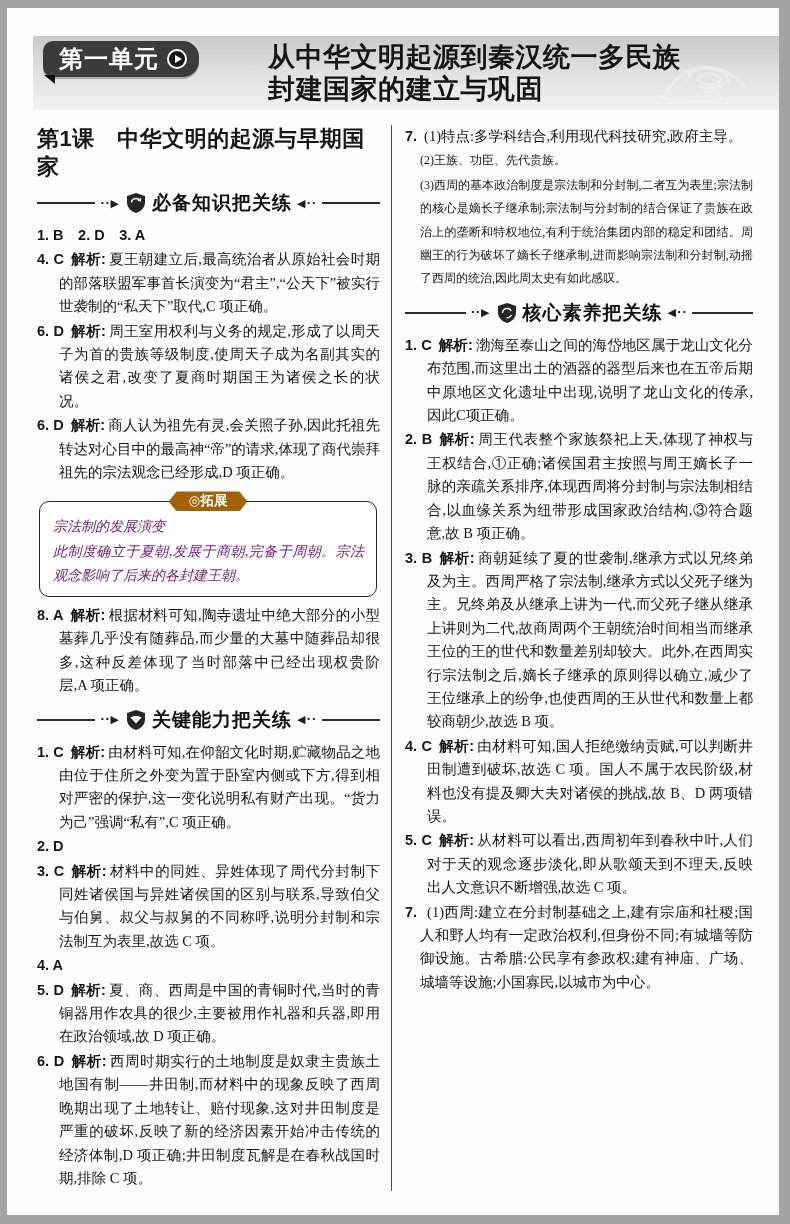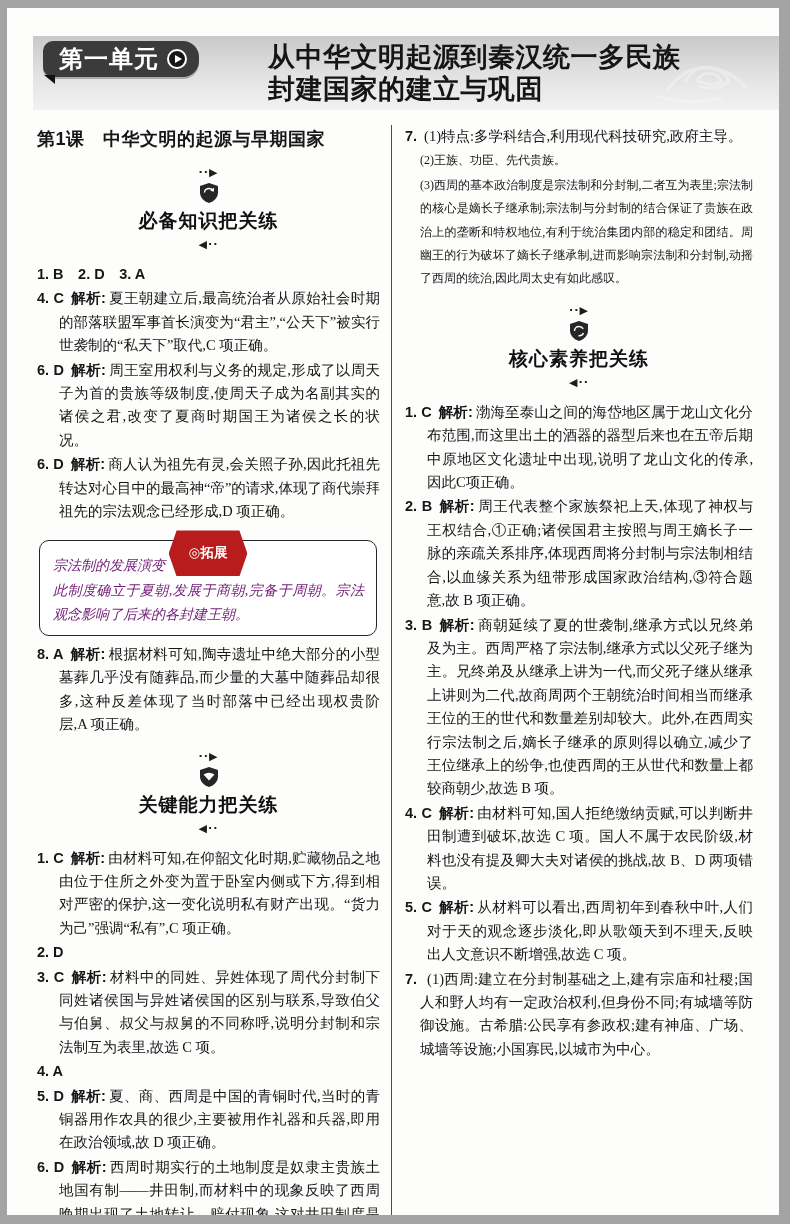"第1课 中华文明的起源与早期国家" .lesson { font-size: 18px -> 22px }
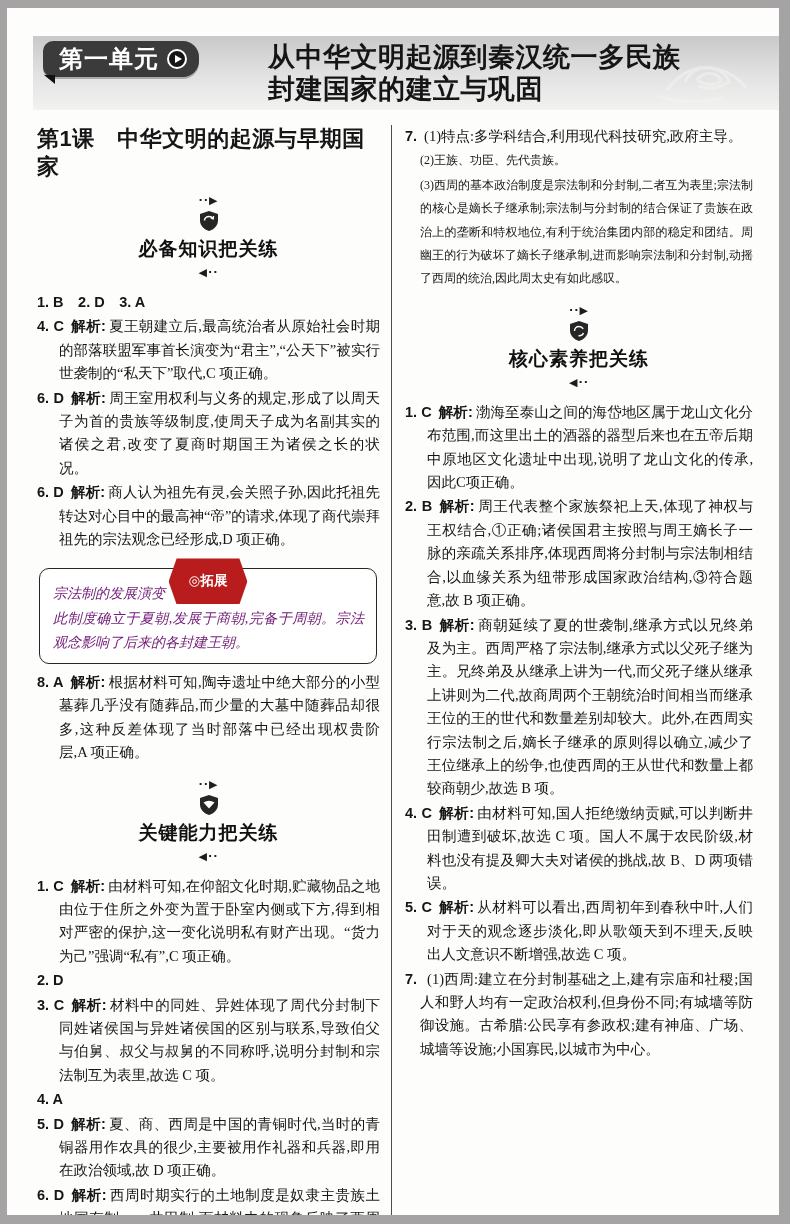"必备知识把关练" .sec-head { flex-direction: column -> none }
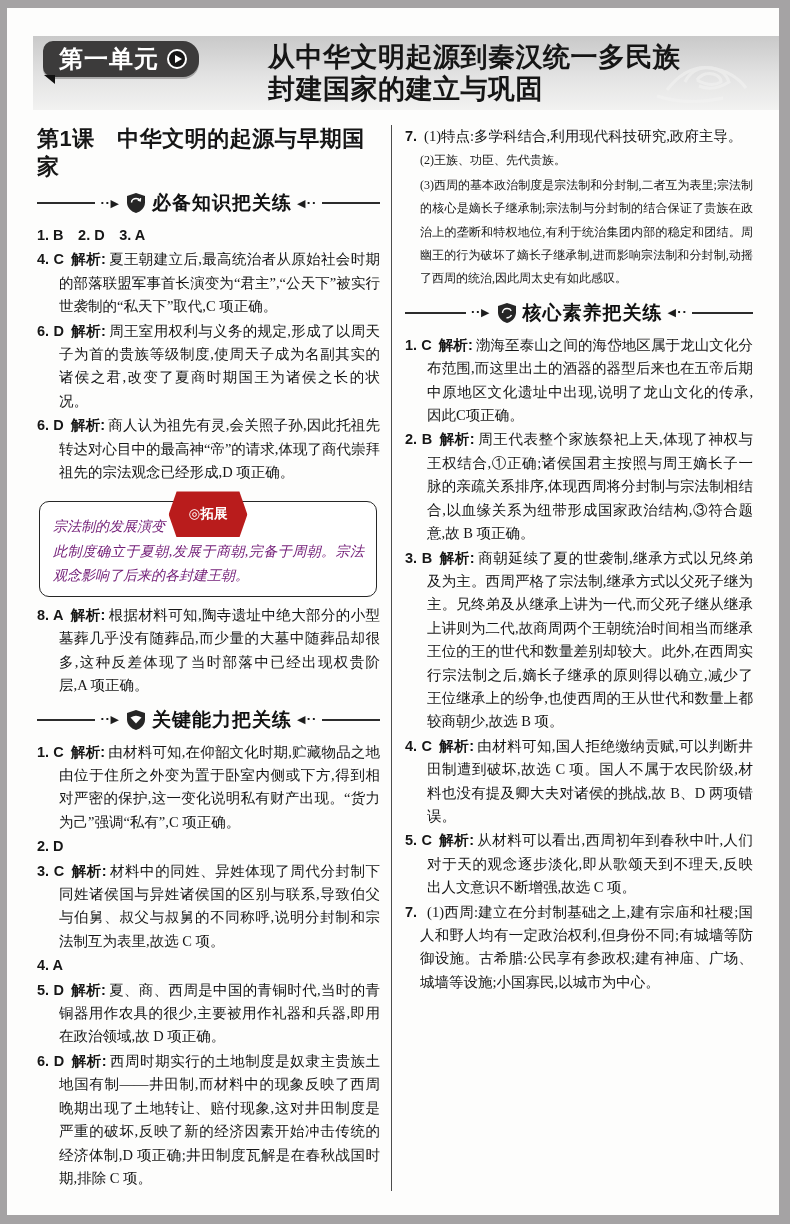"◎拓展" .ext-tab { background: #b91c1c -> #a16207; padding: 13px 20px -> 0 20px }
